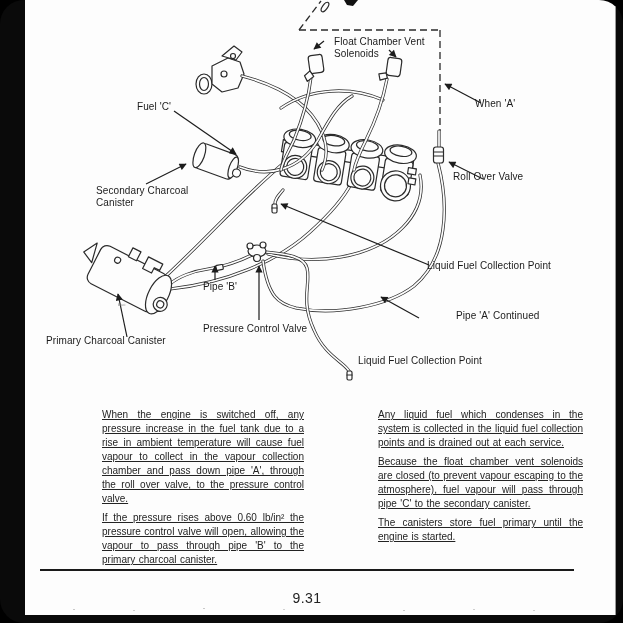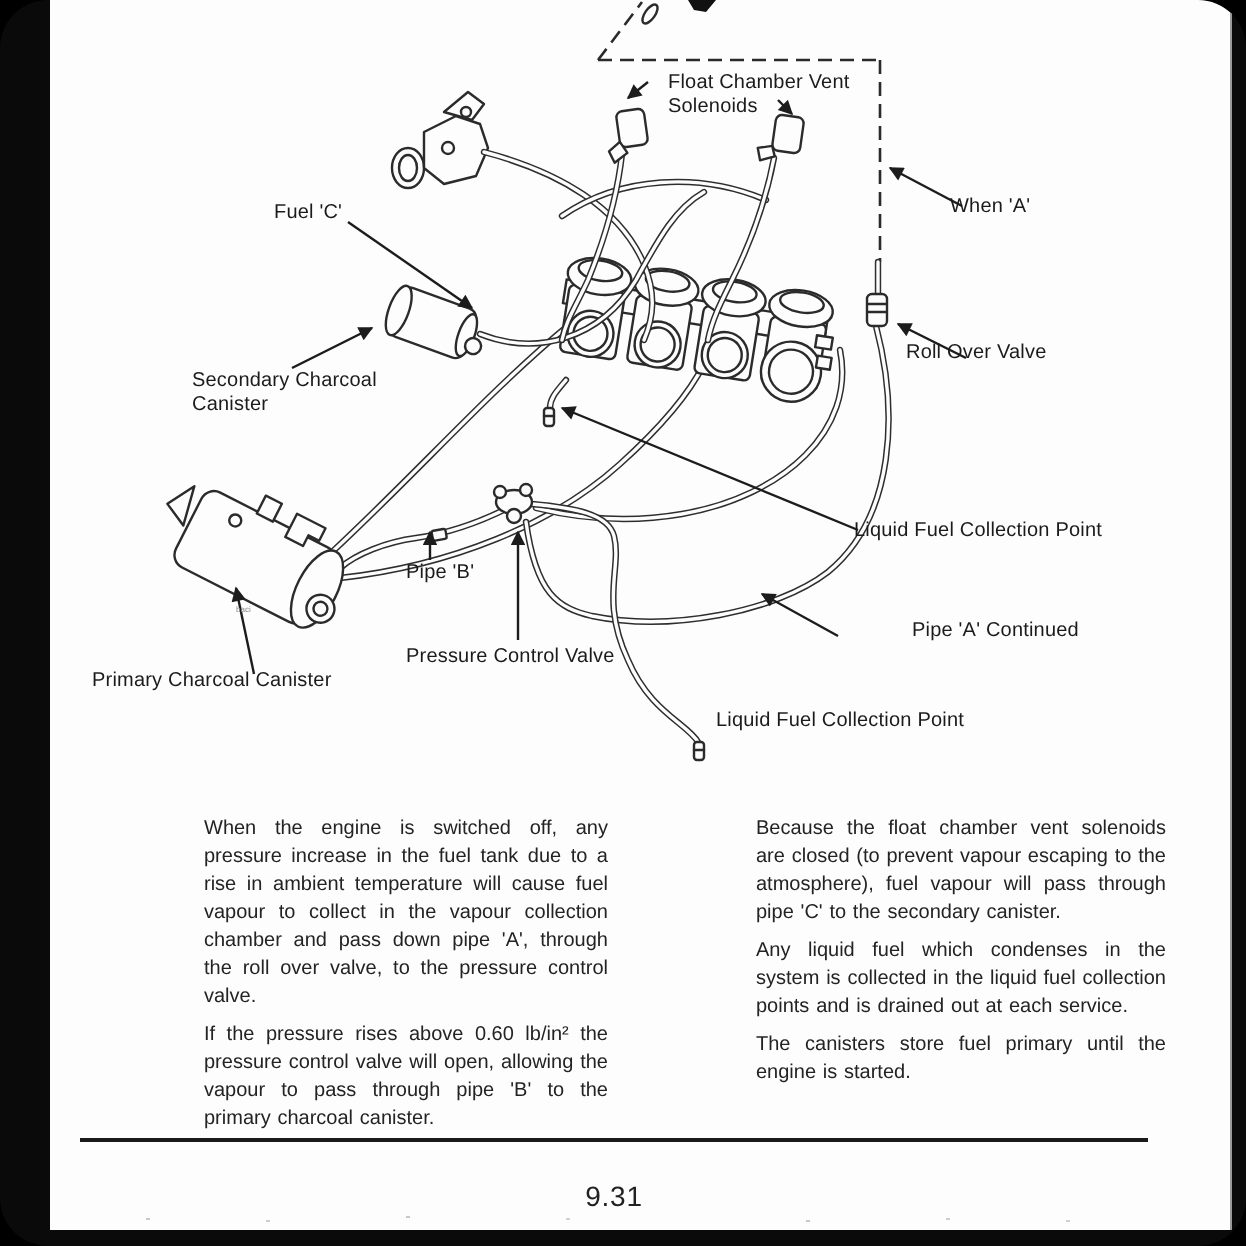"When the engine is switched" .col { text-decoration: none -> underline }
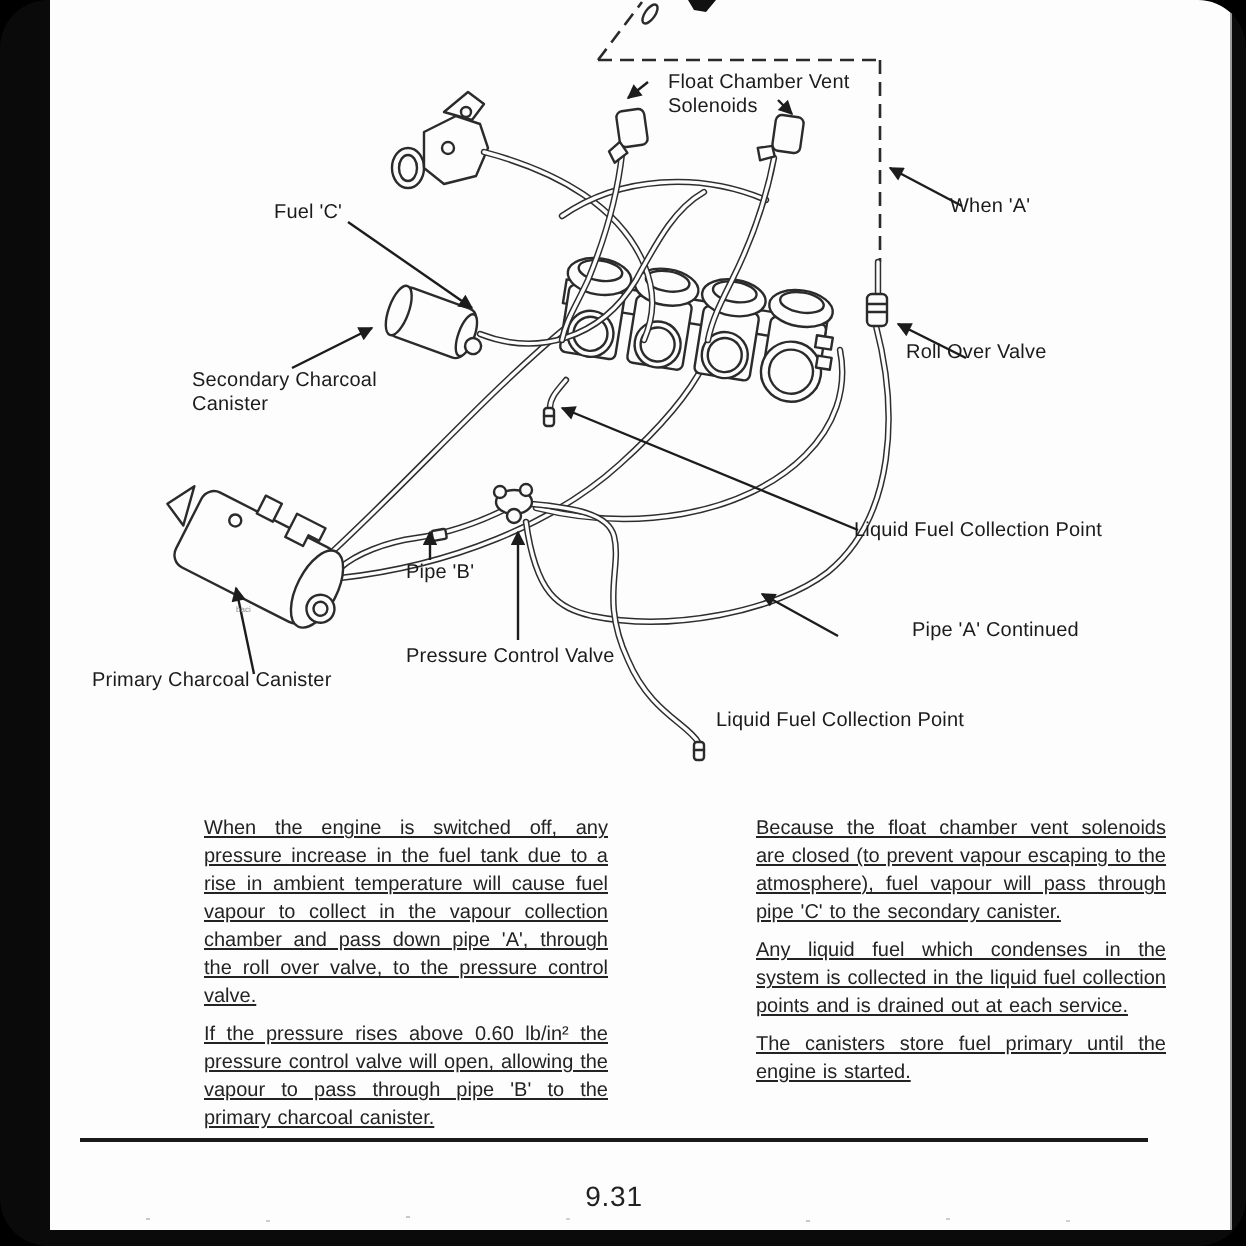"Because the float chamber vent" p { order: before "Any liquid fuel which condenses" -> after "Any liquid fuel which condenses" }
